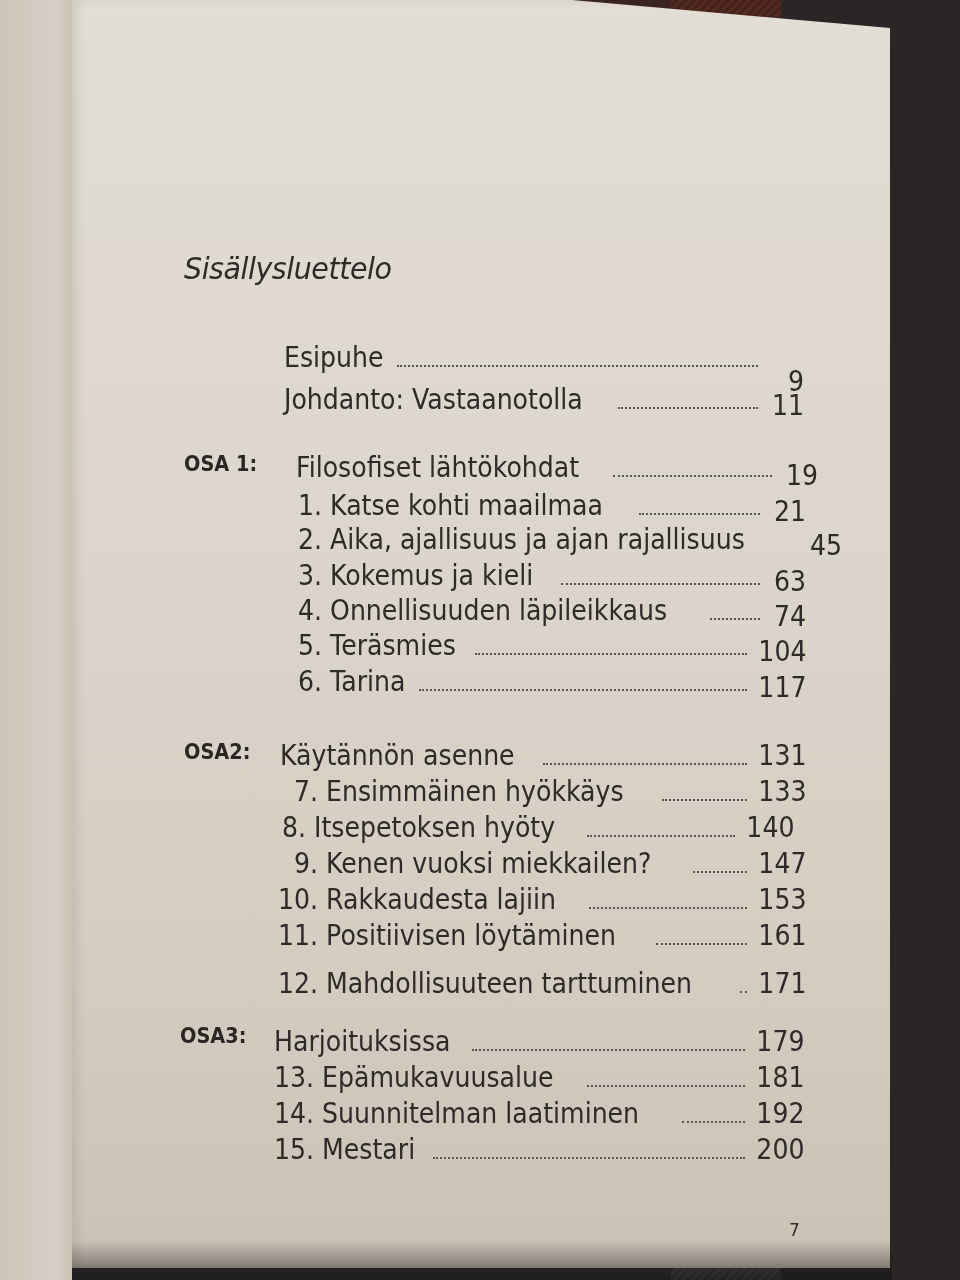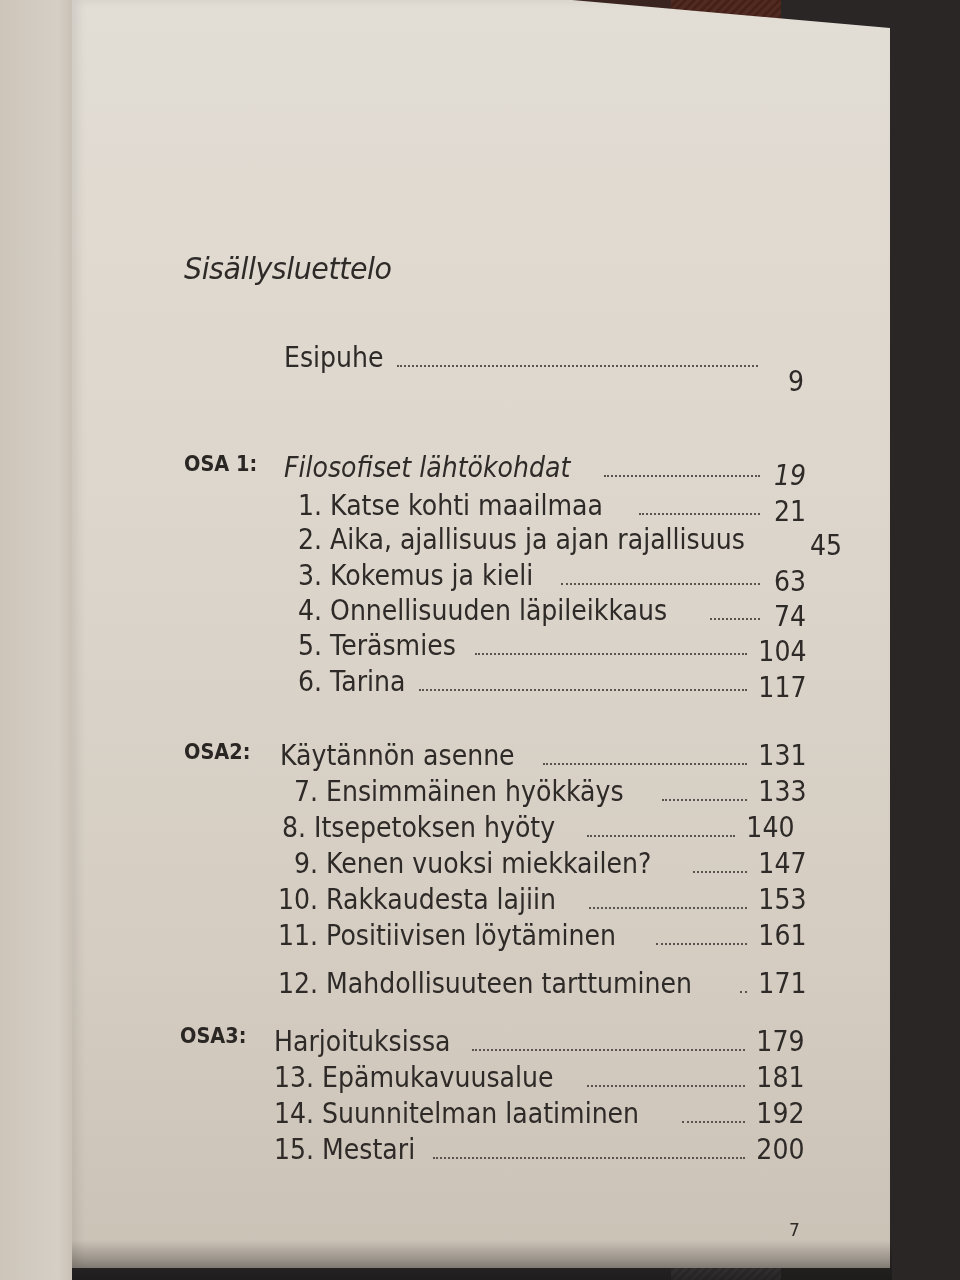"Johdanto: Vastaanotolla" div.row { html: none -> <div> <span>Johdanto: Vastaanotolla</span> <span></span> <span>11</span> </div> }
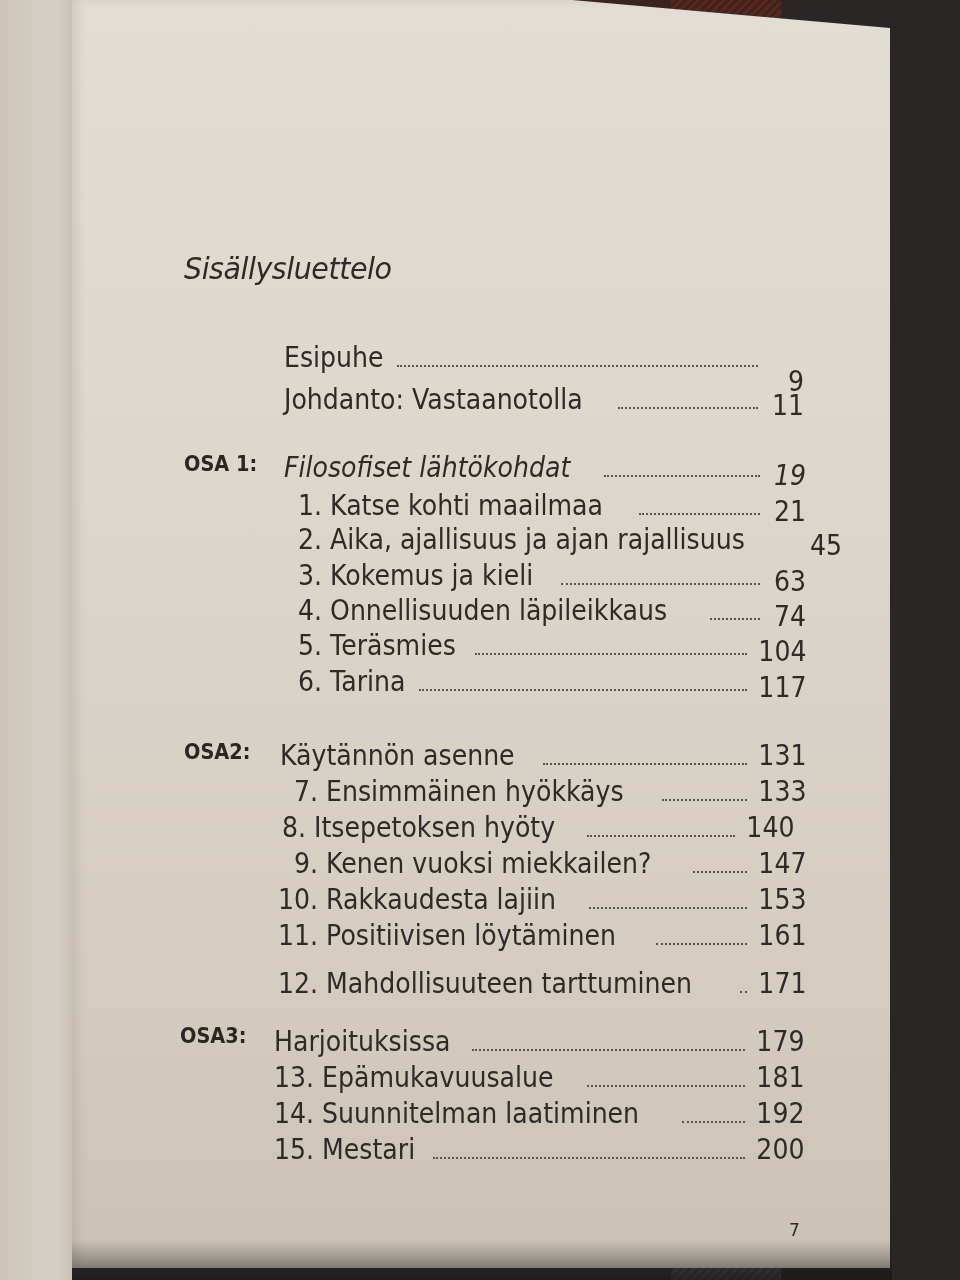"Filosofiset lähtökohdat" div.row { font-style: italic -> none; left: 212px -> 224px }
